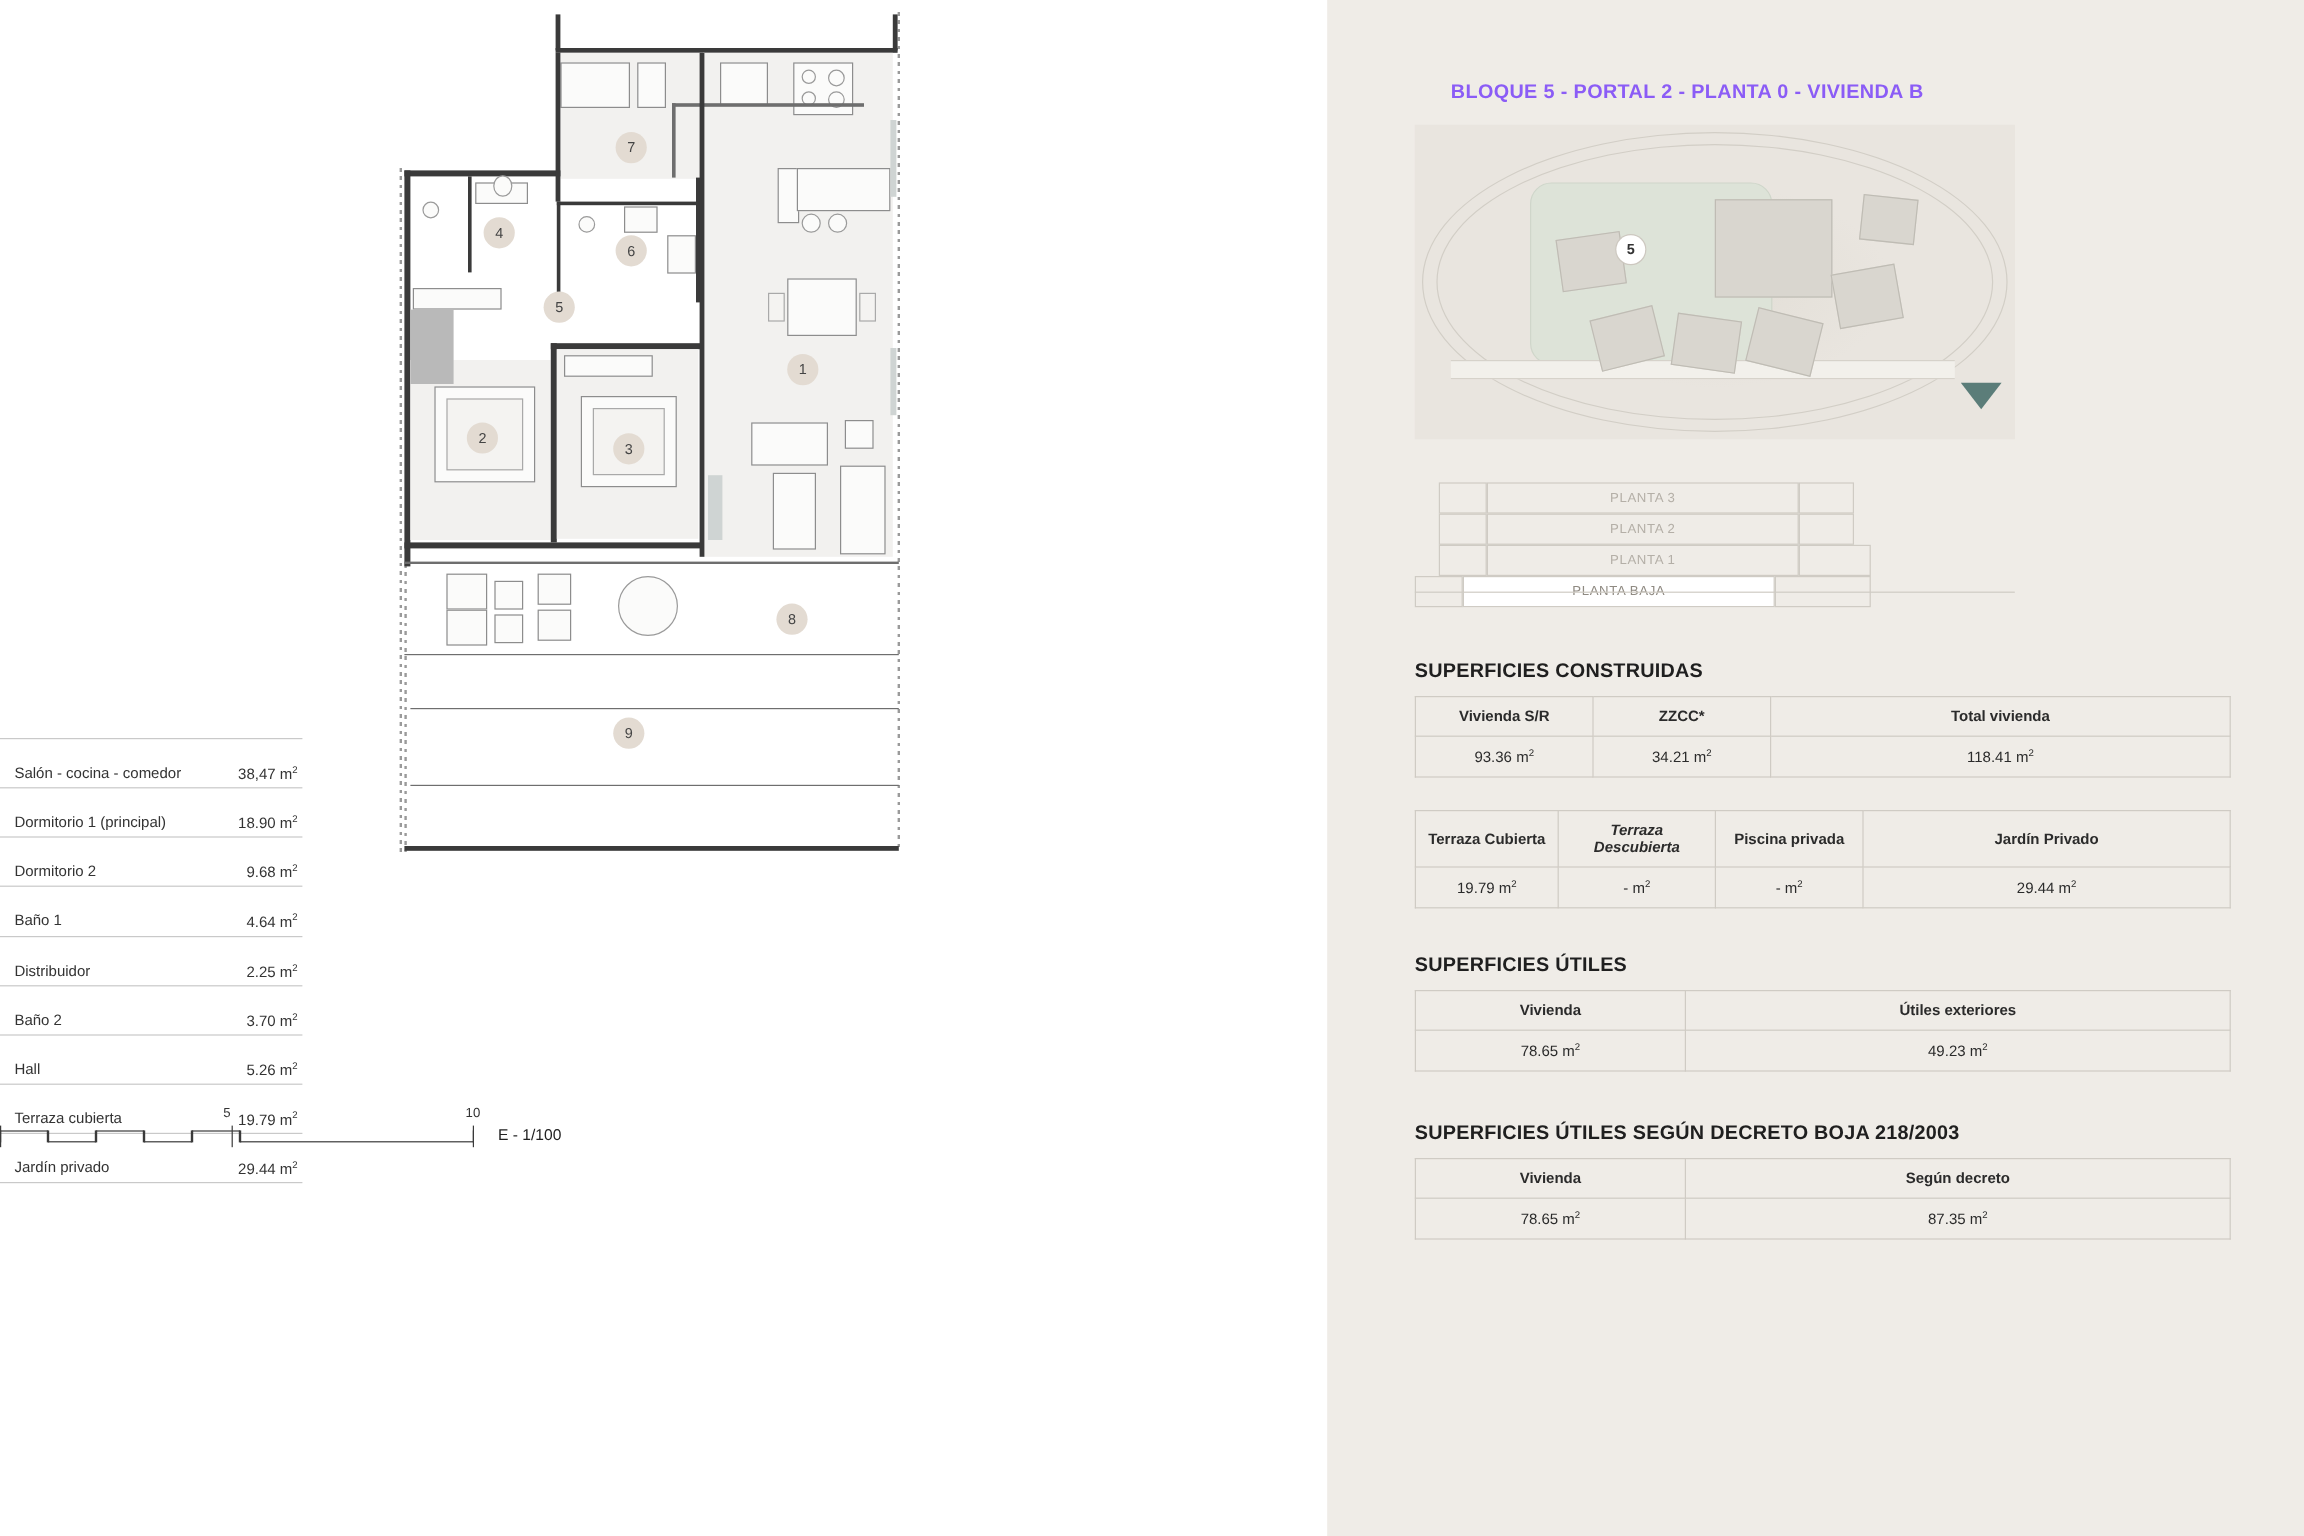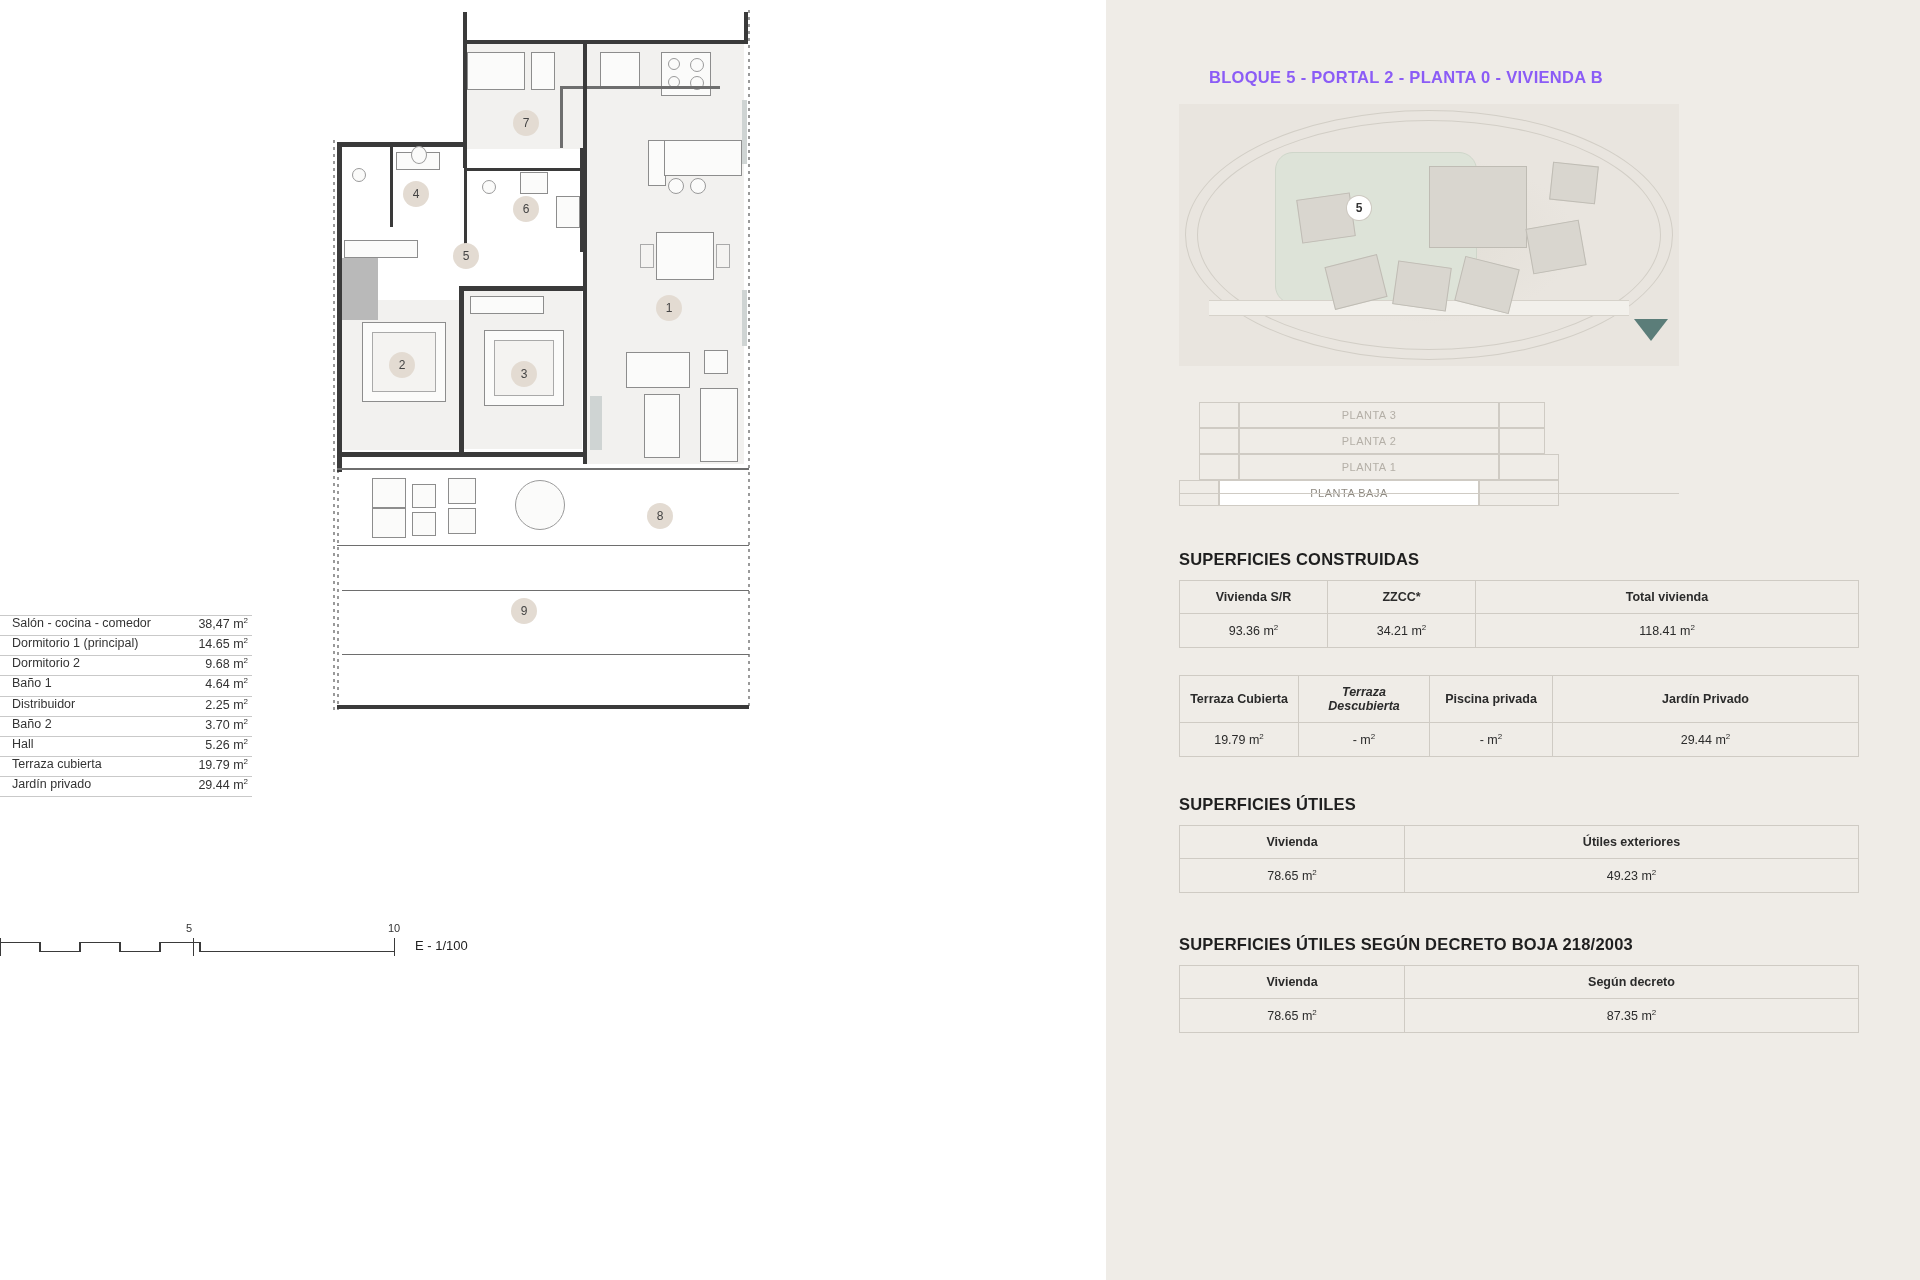"Salón - cocina - comedor" #legend .lrow { padding: 0 2px 4px 12px -> 21px 2px 4px 12px }
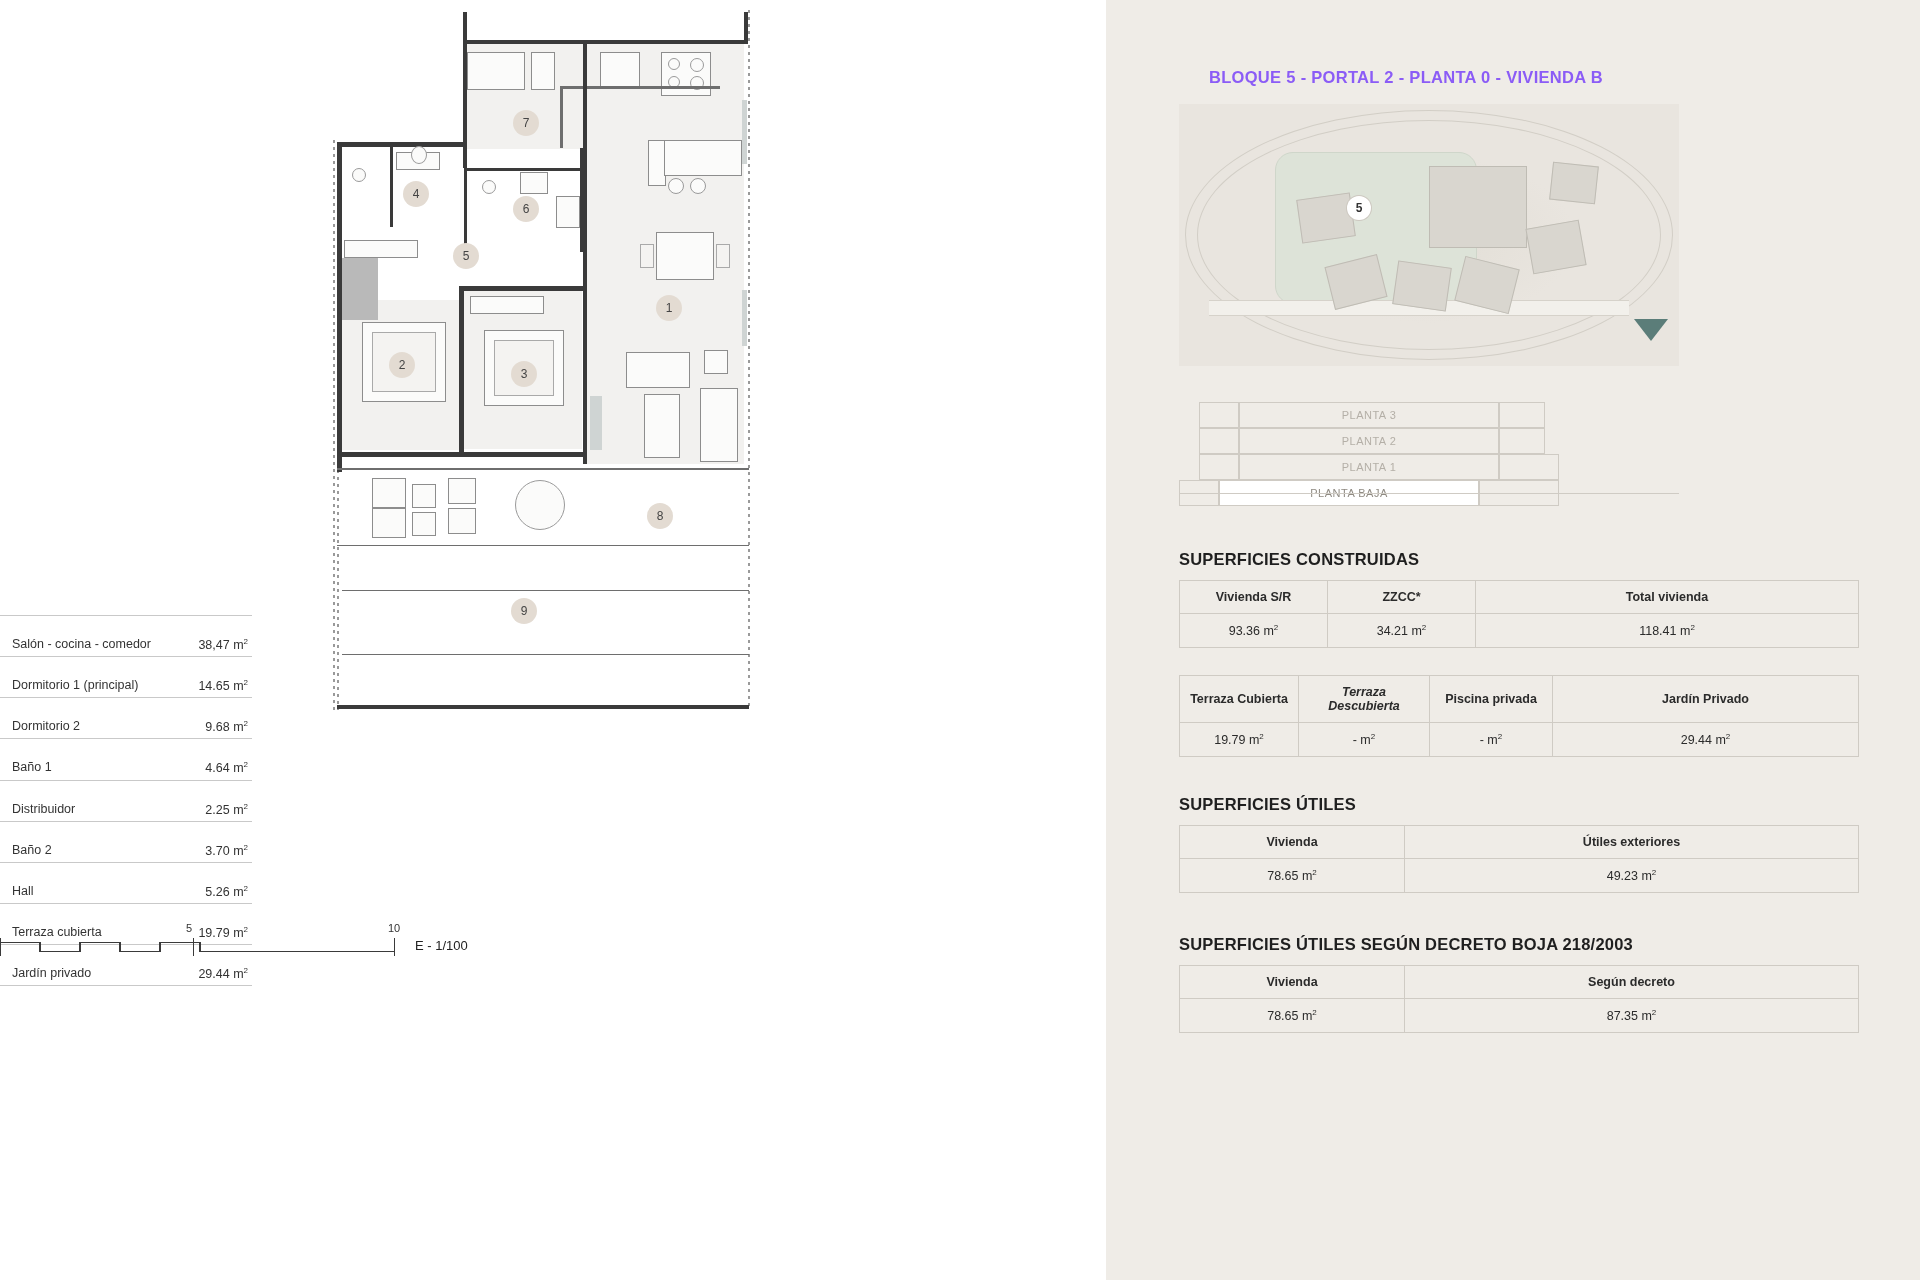"14.65 m" span { text: 14.65 -> 18.90 }
